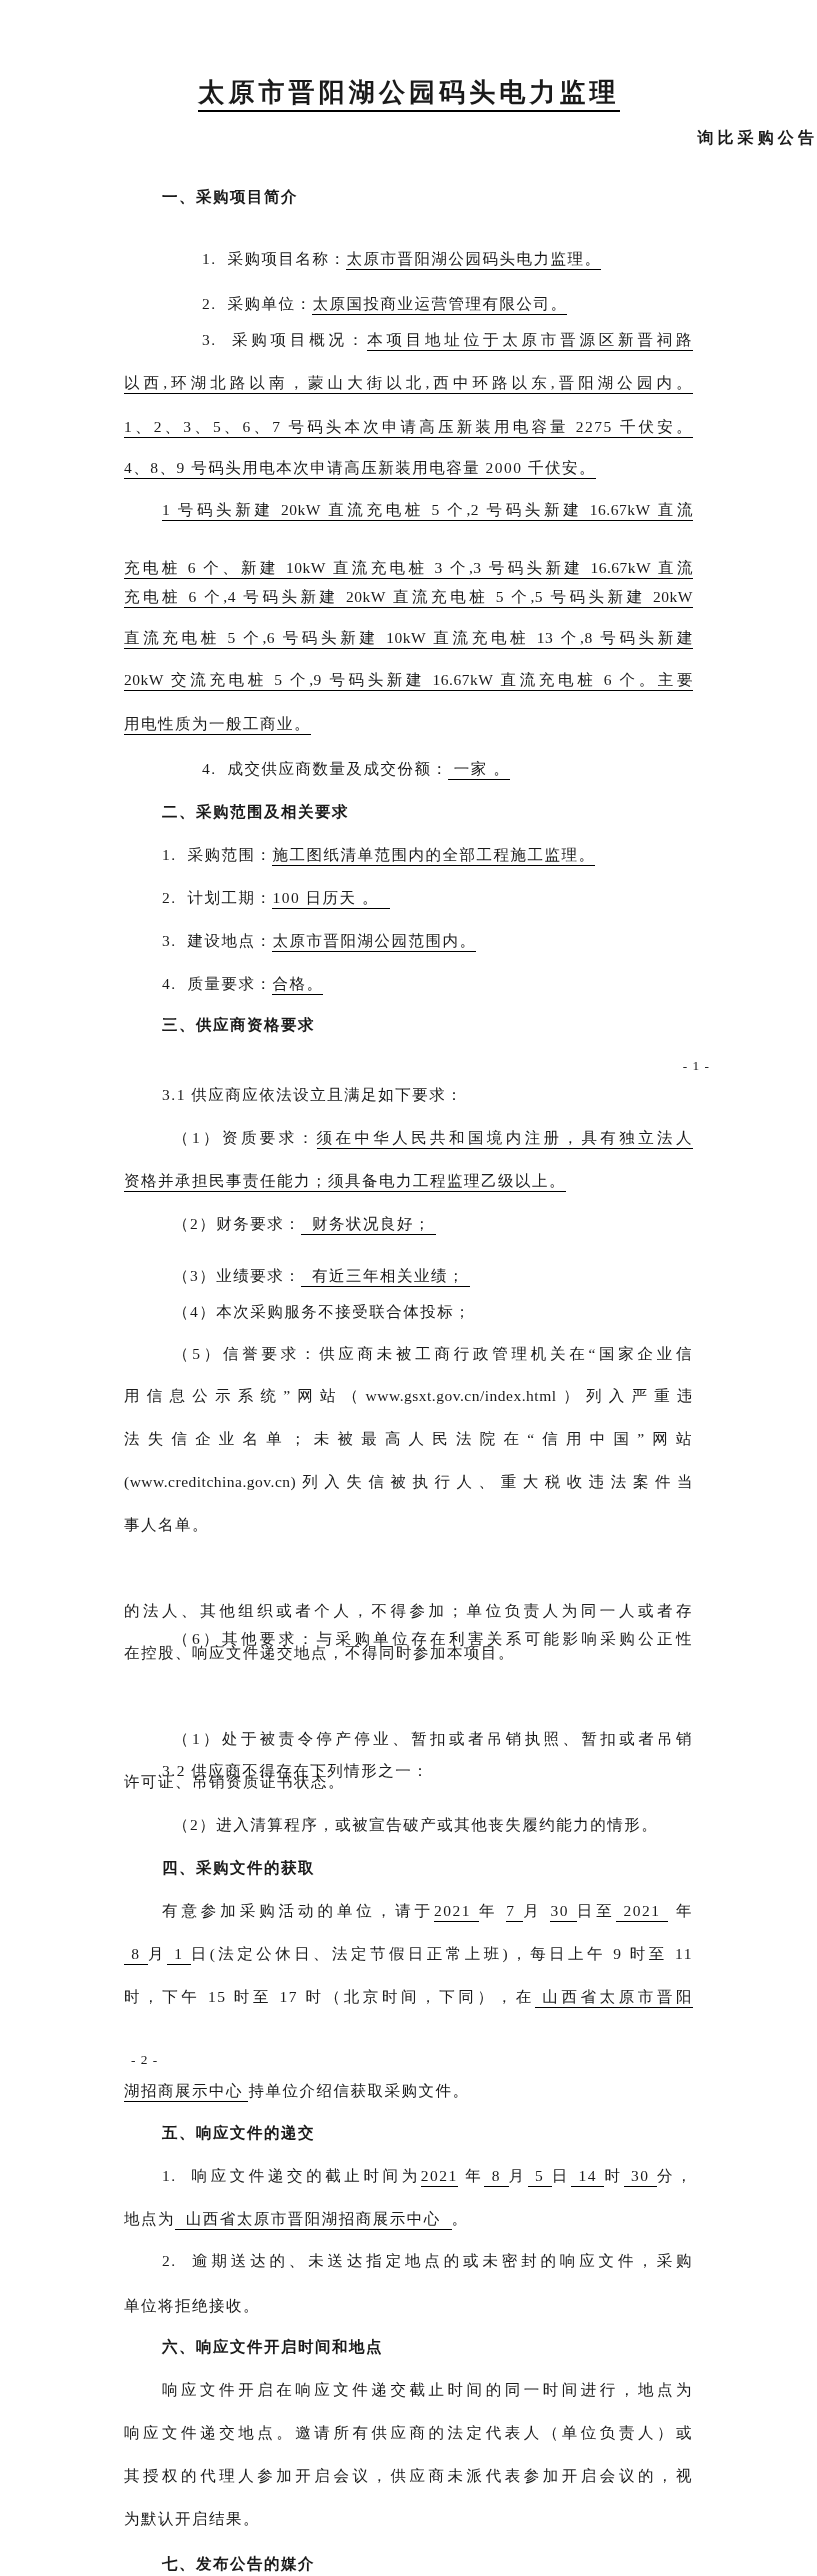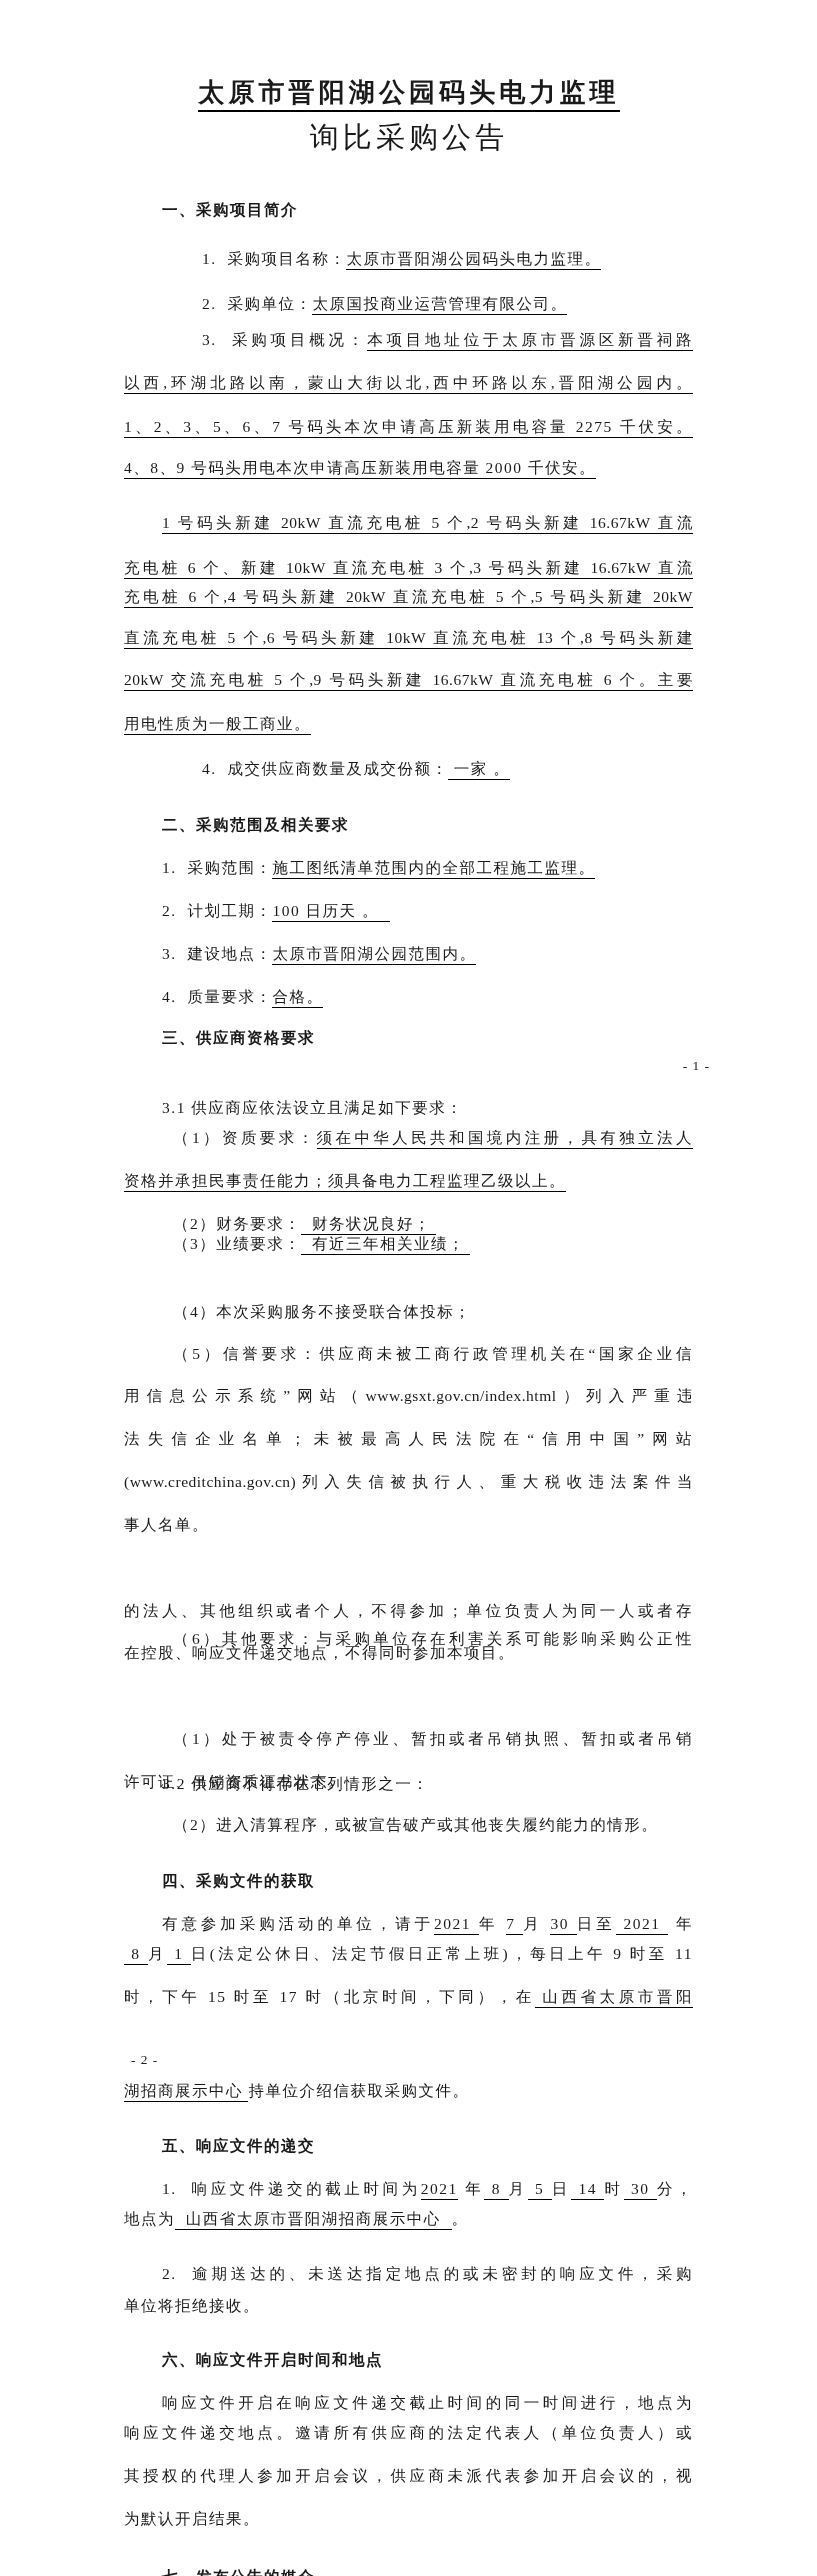"询比采购公告" .doc-subtitle { font-size: 29px -> 16px; font-weight: normal -> bold; text-align: center -> right }
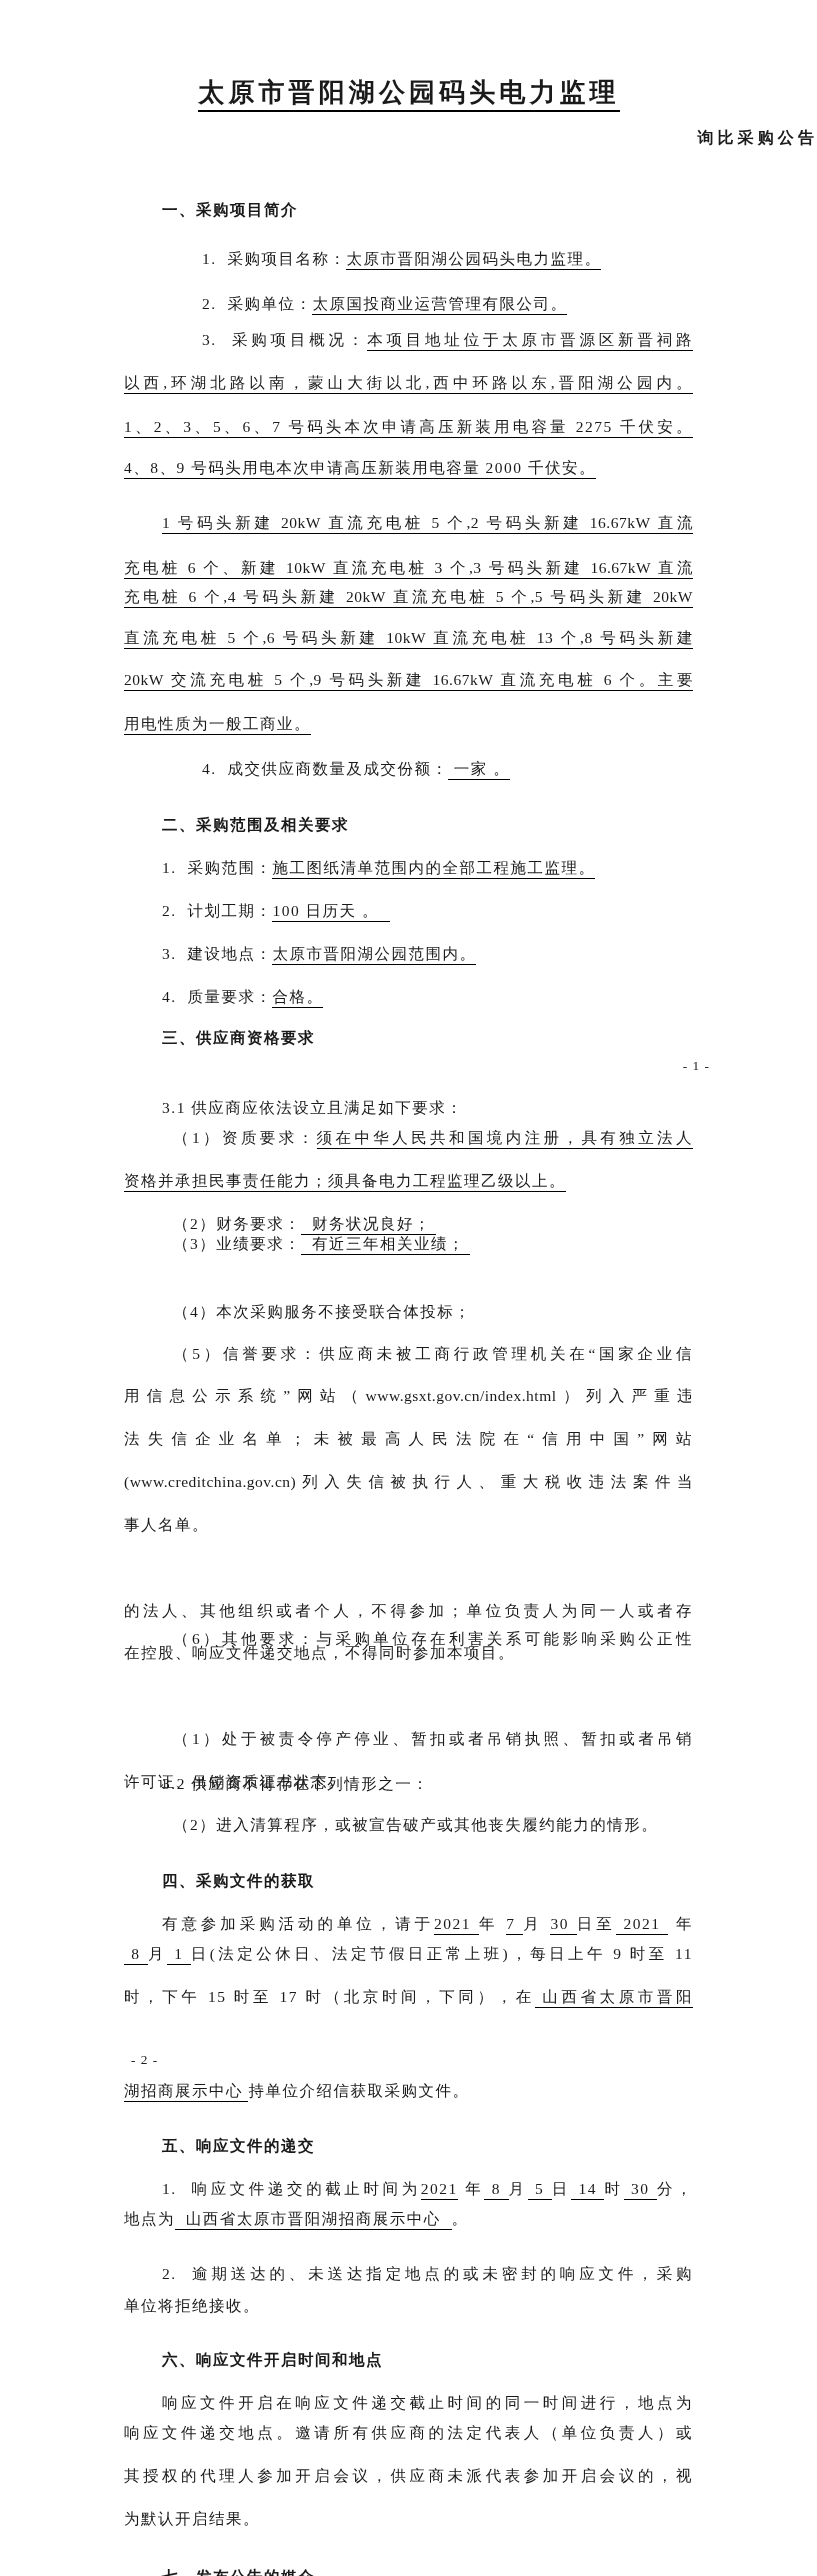"一、采购项目简介" .ind-para { margin-top: 13px -> none }
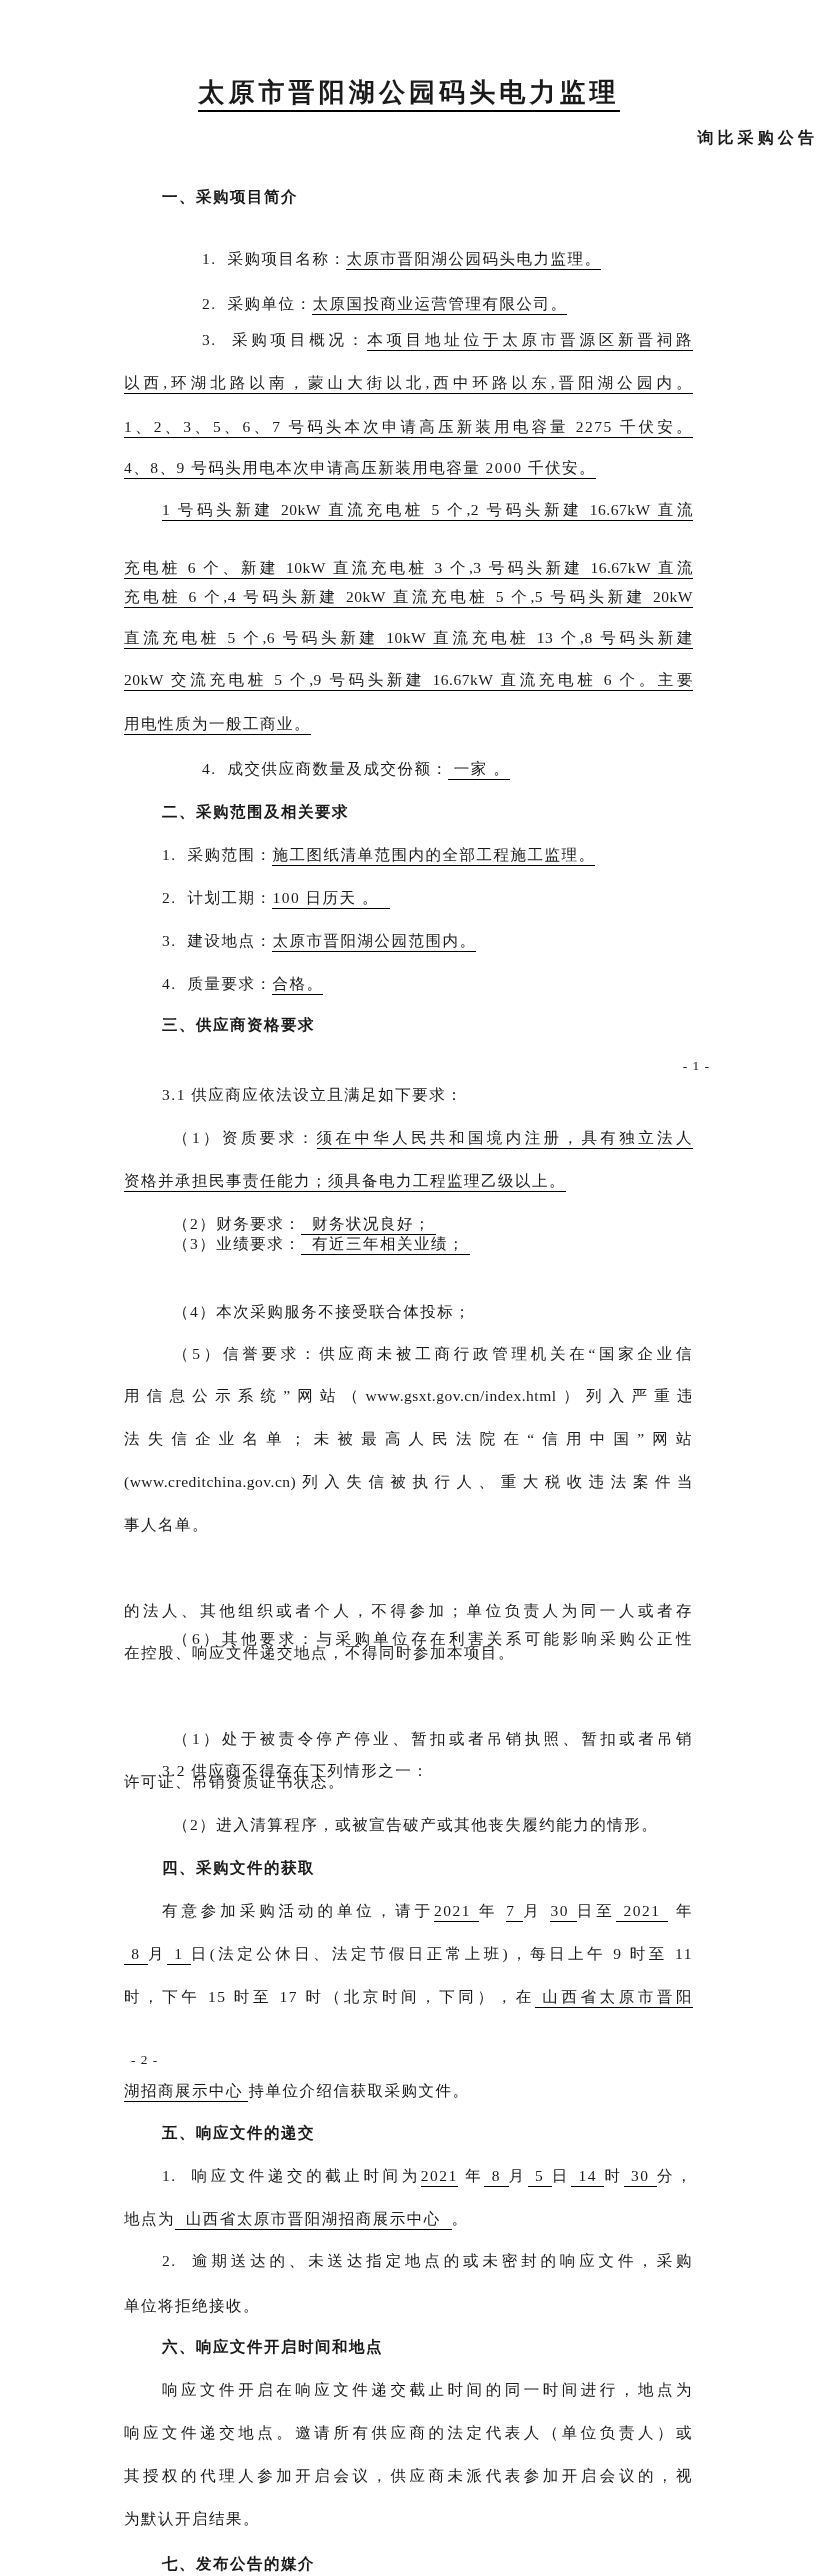"（3）业绩要求： 有近三年相关业绩；" div.line { top: 1230px -> 1262px }
